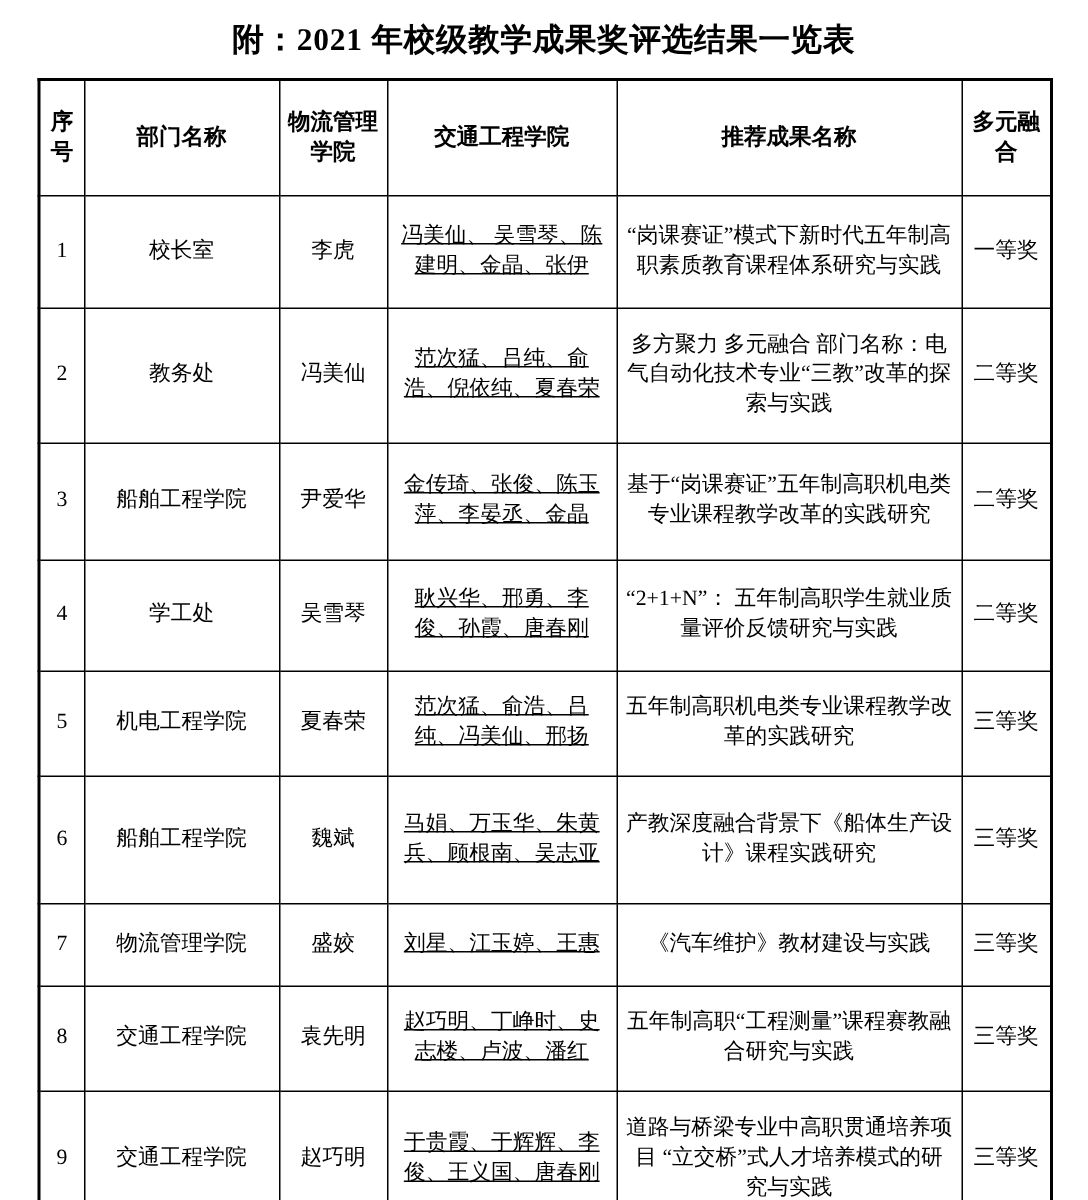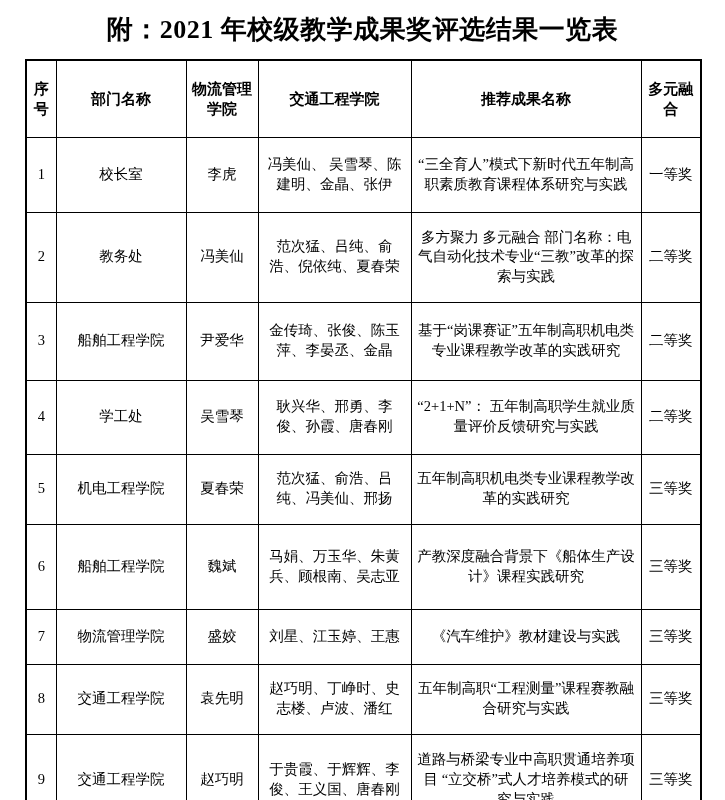"附：2021 年校级教学成果奖评选结果一览表" .doc-title { font-size: 26px -> 21px }
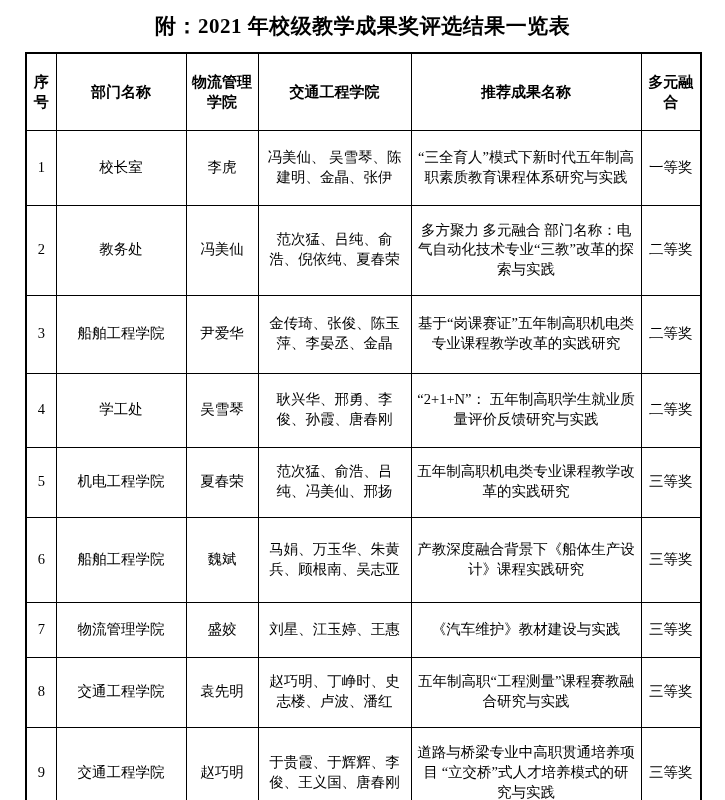"冯美仙、 吴雪琴、陈建明、金晶、张伊" td.c-collab { text-decoration: none -> underline }
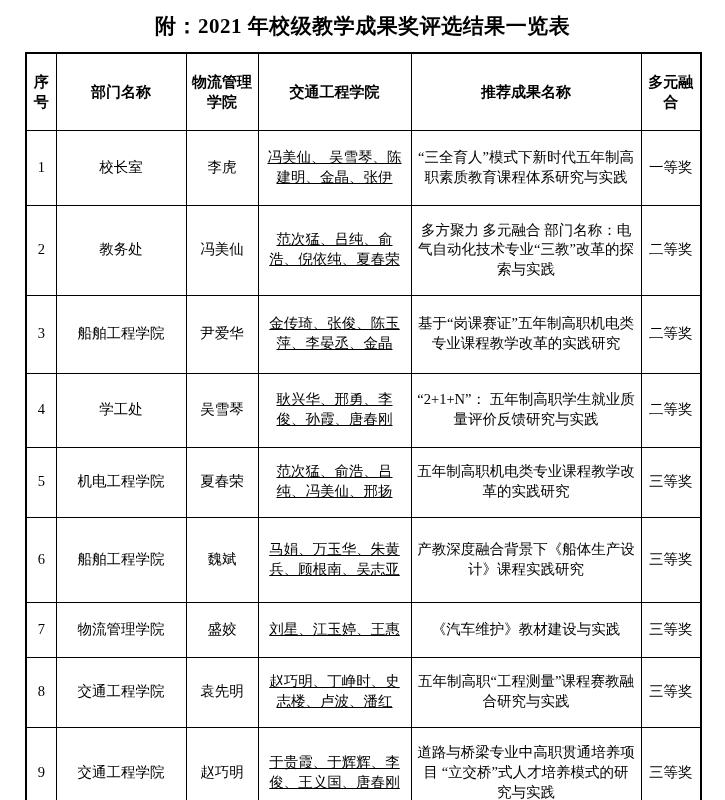"“三全育人”模式下新时代五年制高职素质教育课程体系研究与实践" td.c-achv { text: 三全育人 -> 岗课赛证 }
